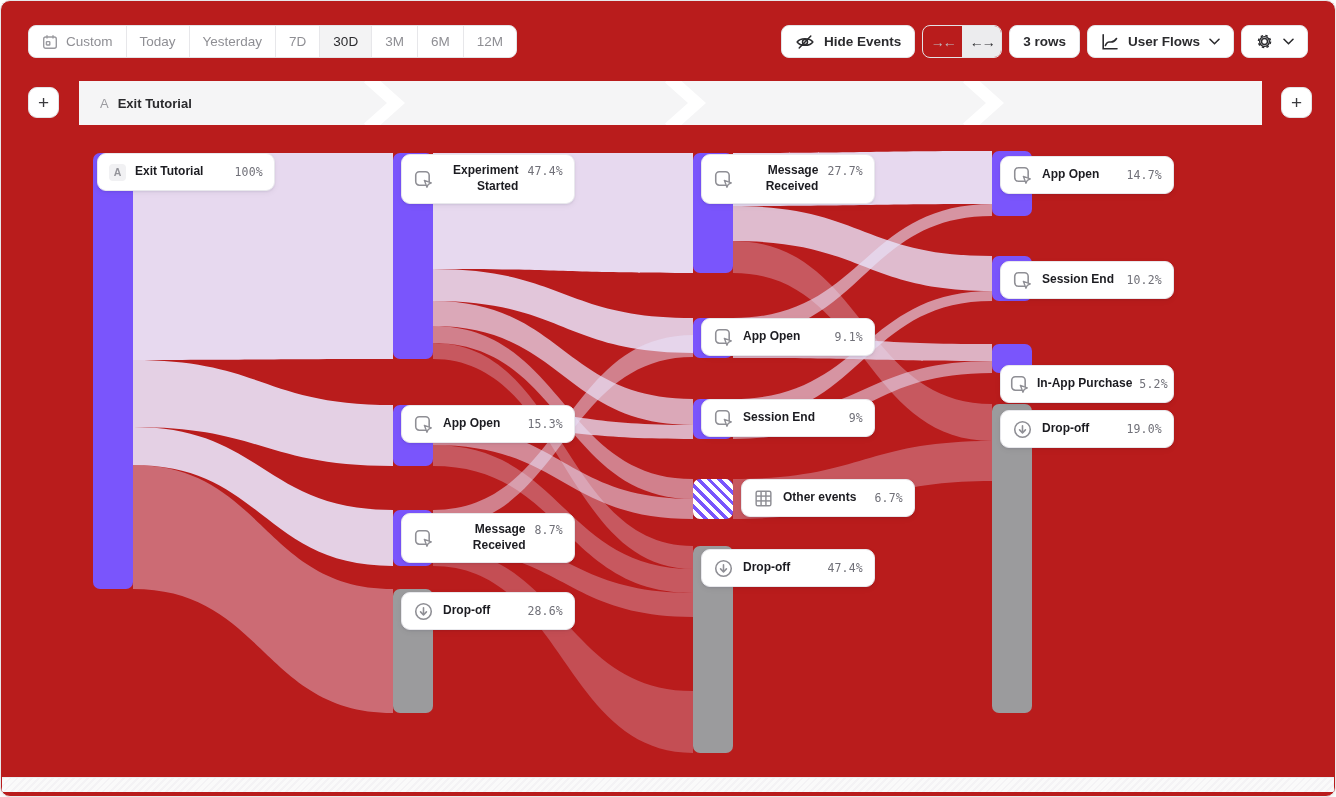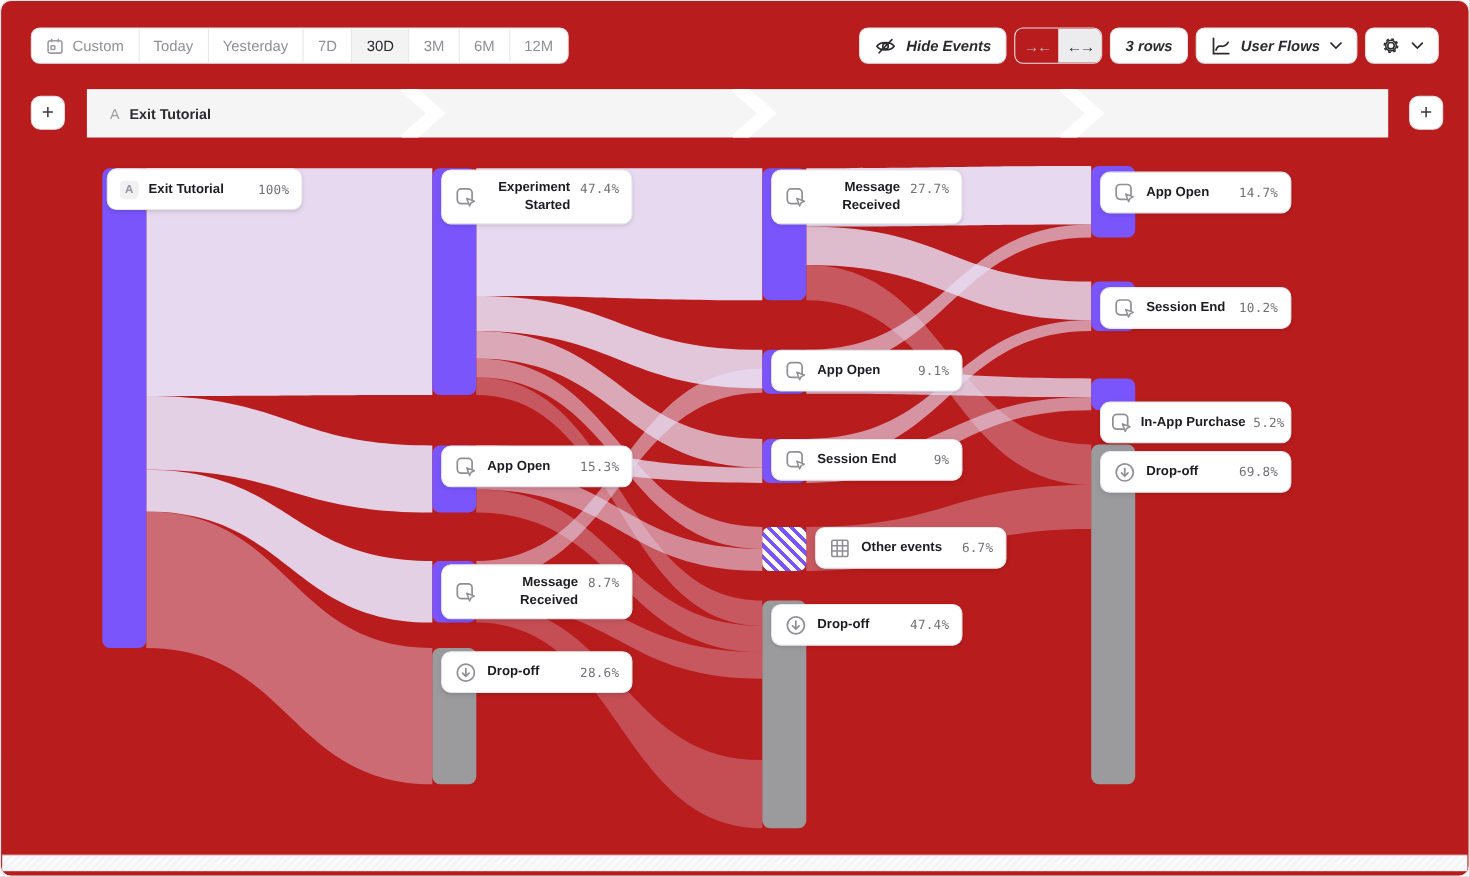"Hide Events" .btn { font-style: italic -> none }
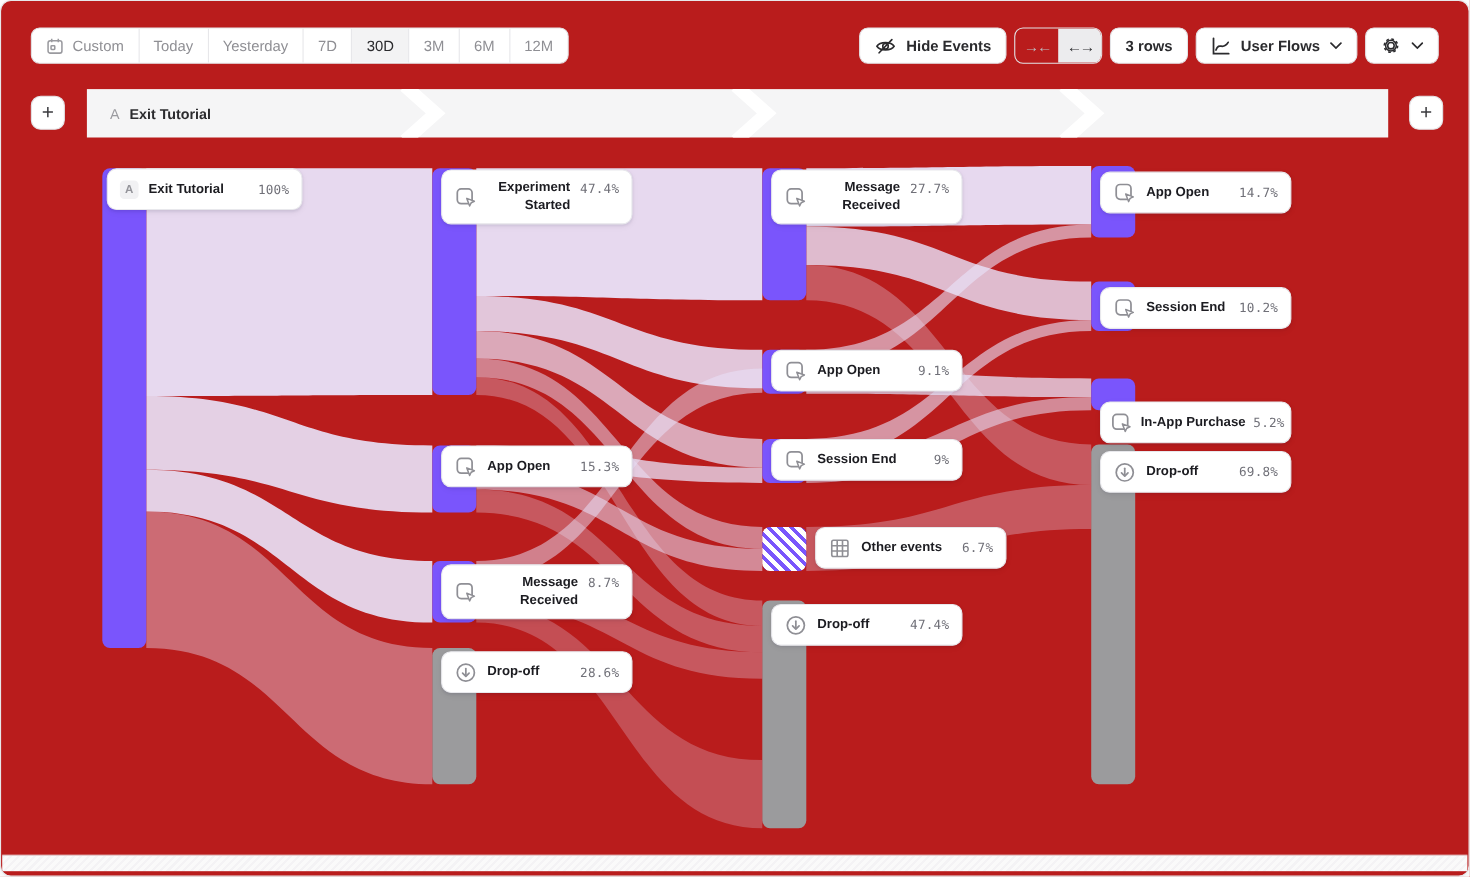"69.8%" span.pct { text: 69.8% -> 19.0% }
